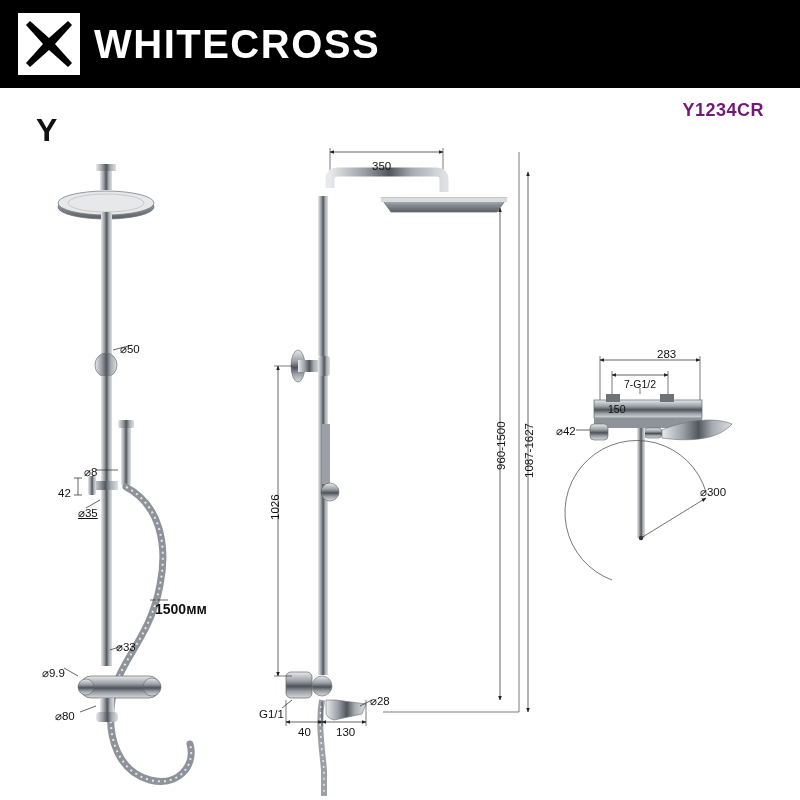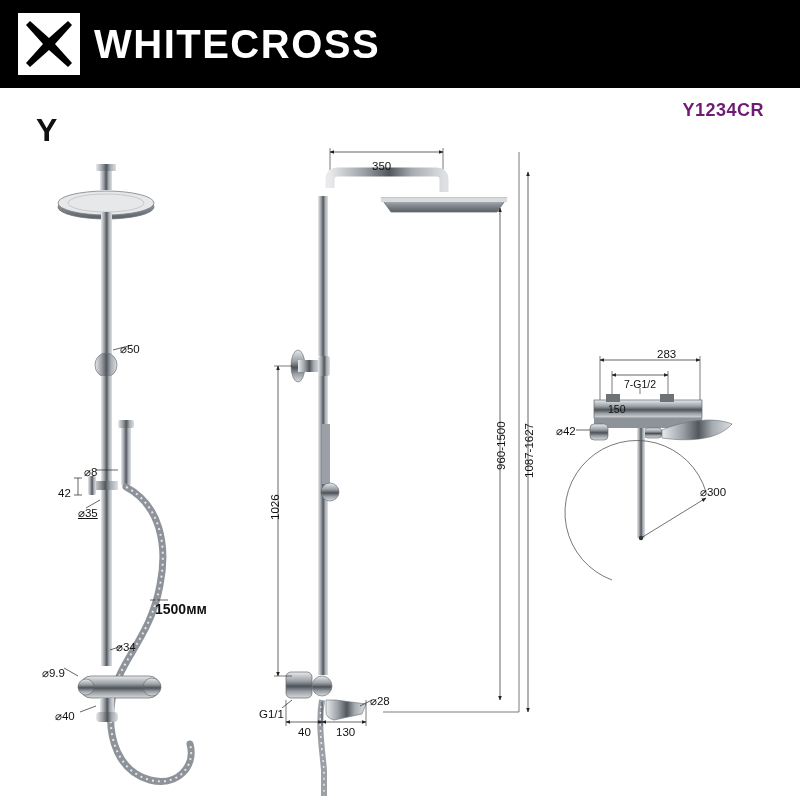"⌀34" div.lbl { text: 34 -> 33 }
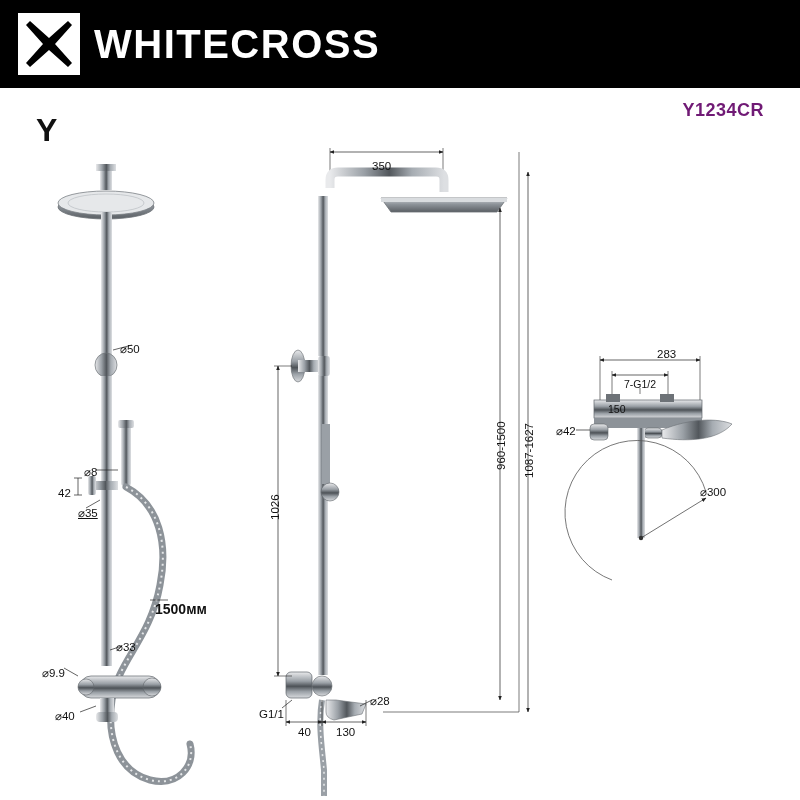"⌀40" div.lbl { text: 40 -> 80 }
